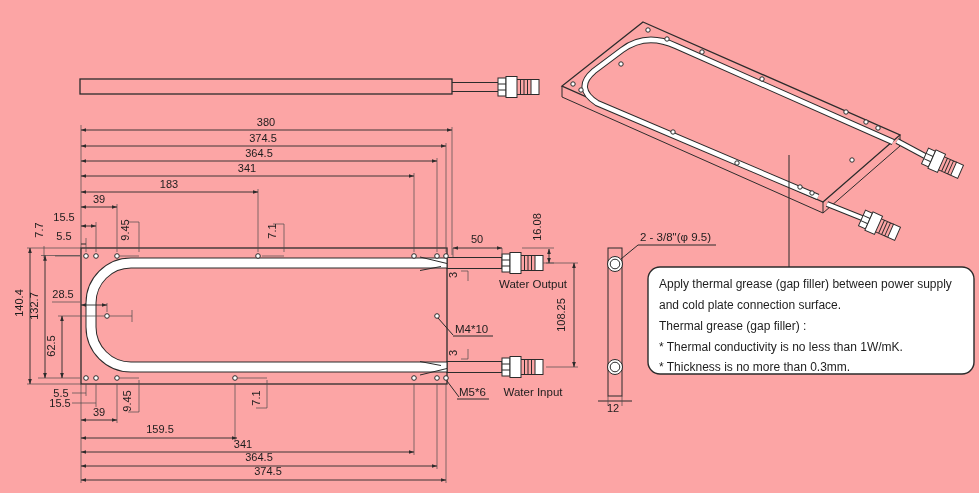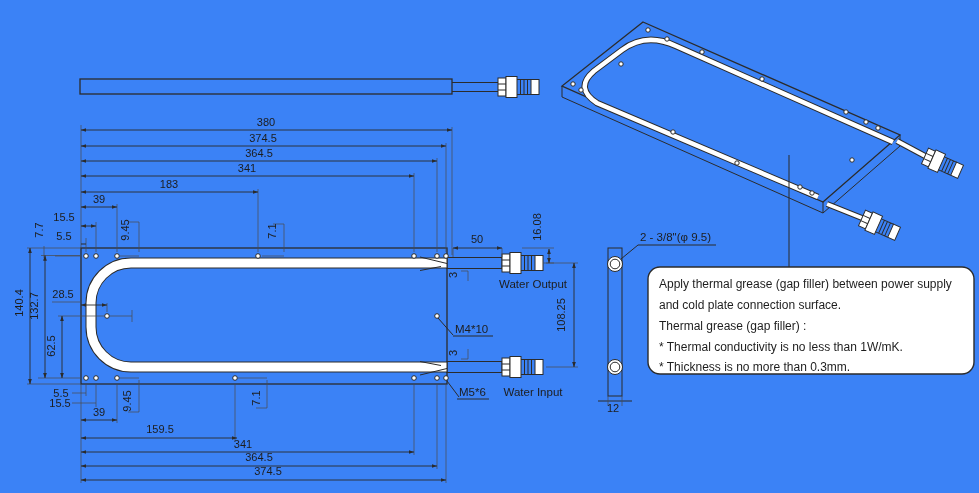"380" #canvas { background: #3b82f6 -> #fca5a5 }
